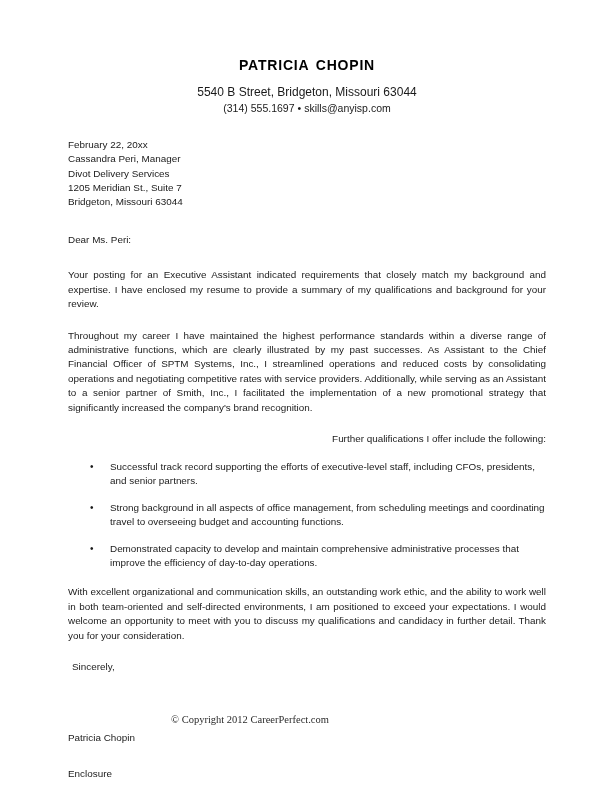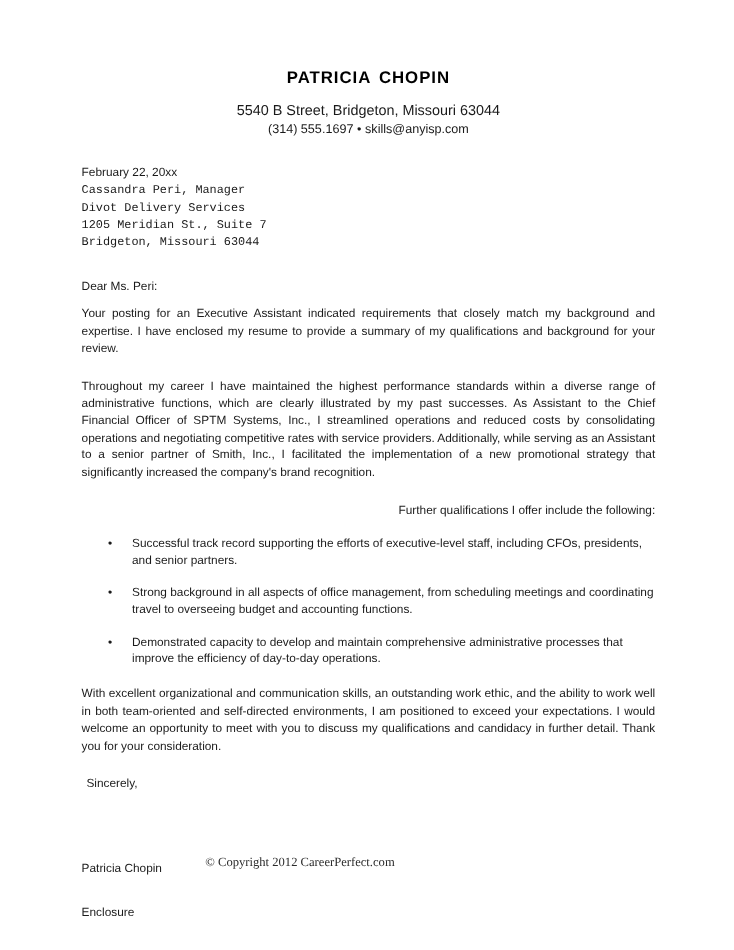"Cassandra Peri, Manager" .recipient div { font-family: Liberation Mono, monospace -> none }
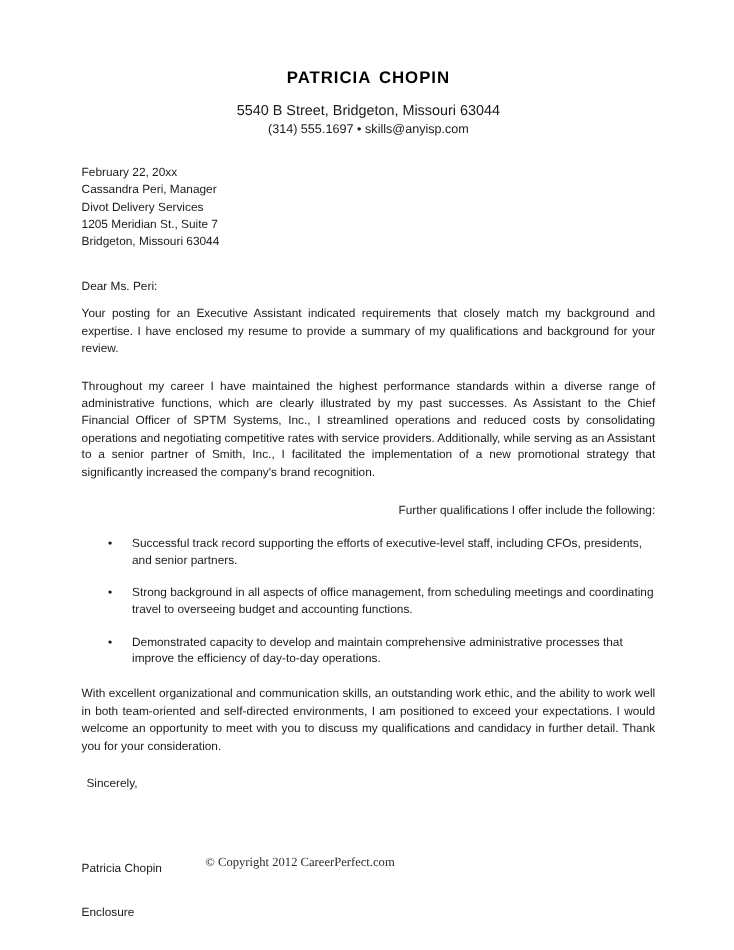"Dear Ms. Peri:" .salutation { margin-bottom: 8px -> 21px }
